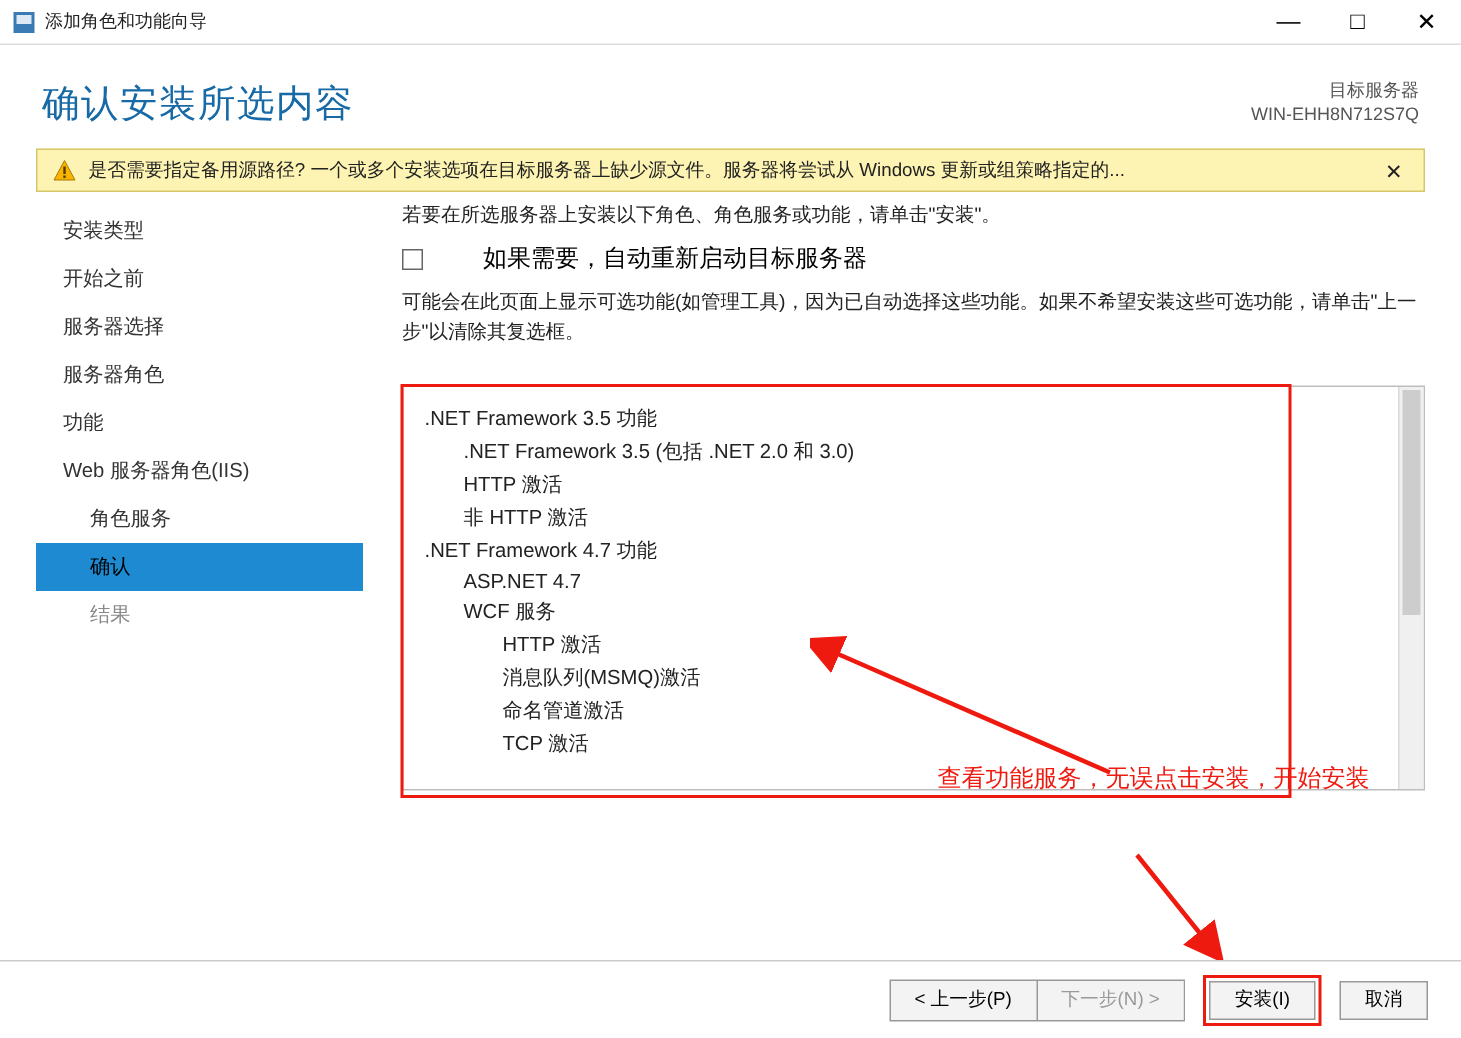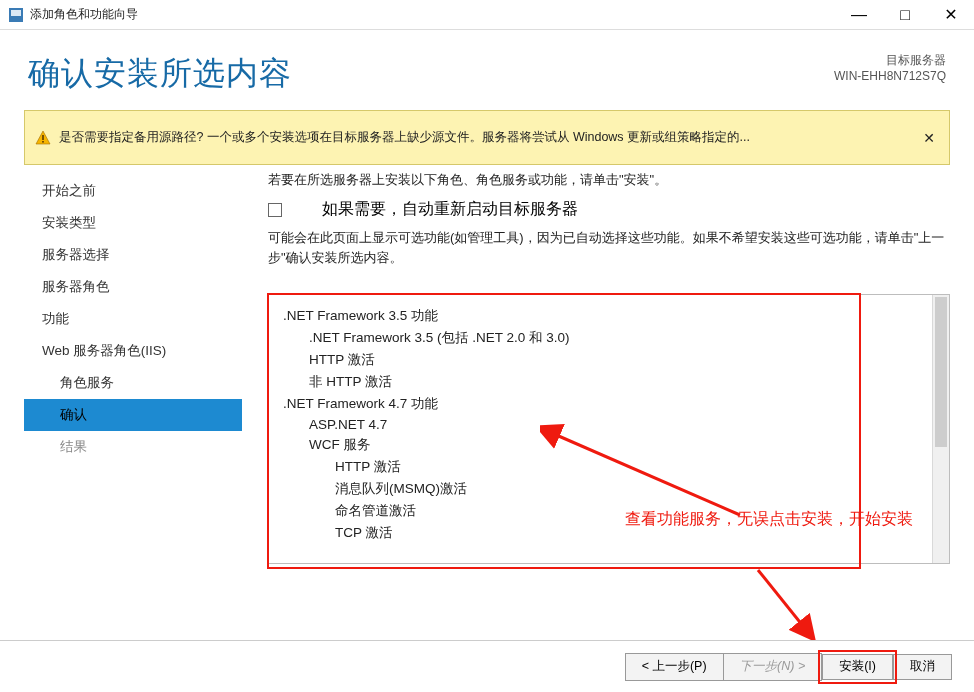"确认安装所选内容" .header h1 { font-size: 32px -> 25px }
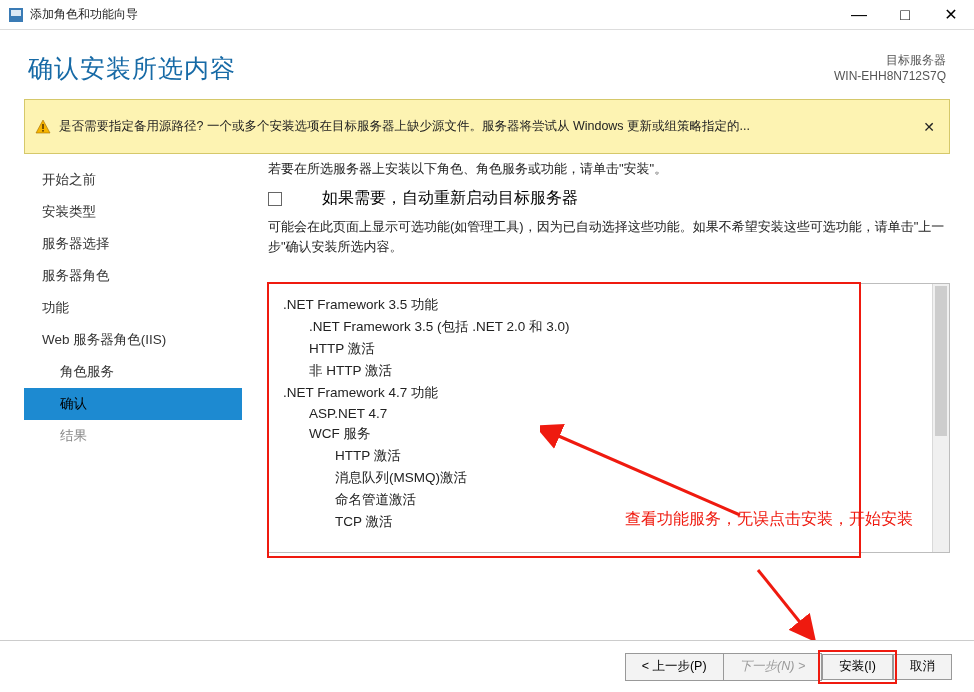"是否需要指定备用源路径?" .warnbar { padding: 18px 10px -> 5px 10px }
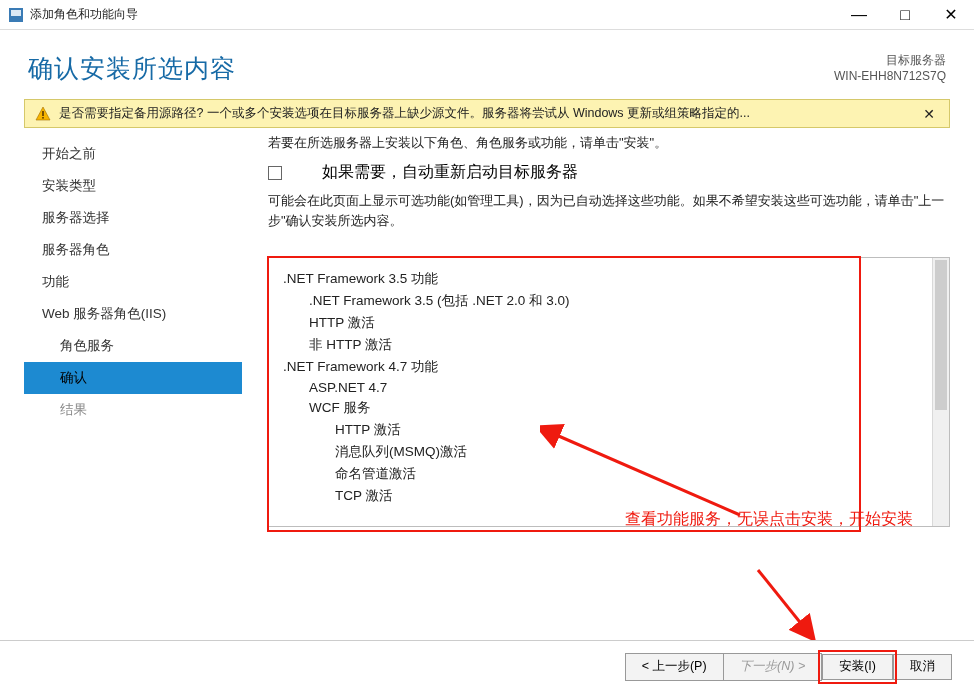"开始之前" div.step { order: before "安装类型" -> after "安装类型" }
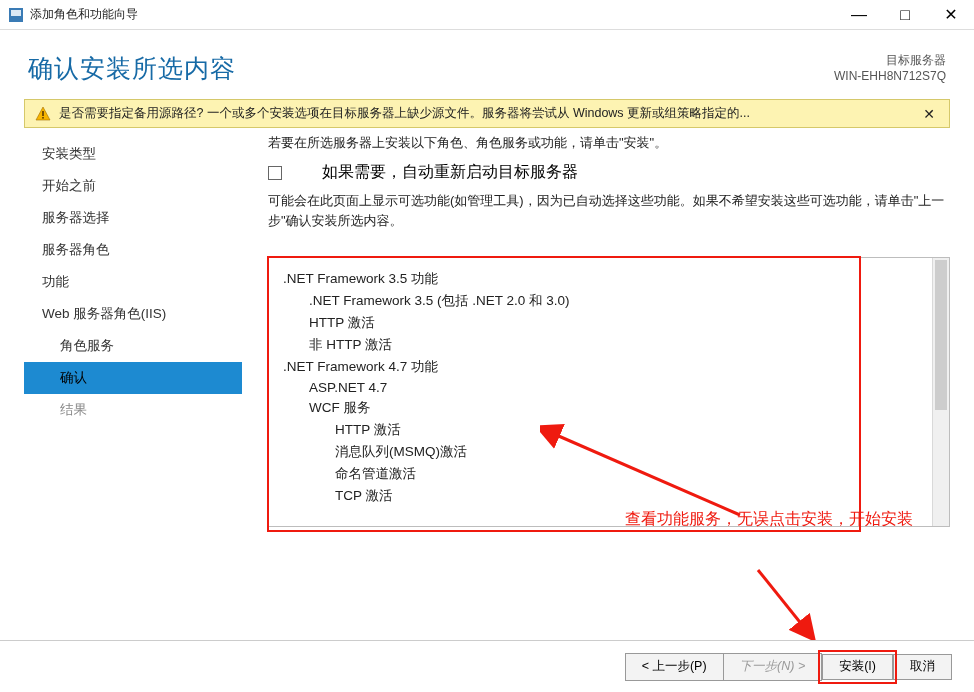"可能会在此页面上显示可选功能(如管理工具)，因为已自动选择这些功能。如果不希望安" div.note { text: 确认安装所选内容 -> 以清除其复选框 }
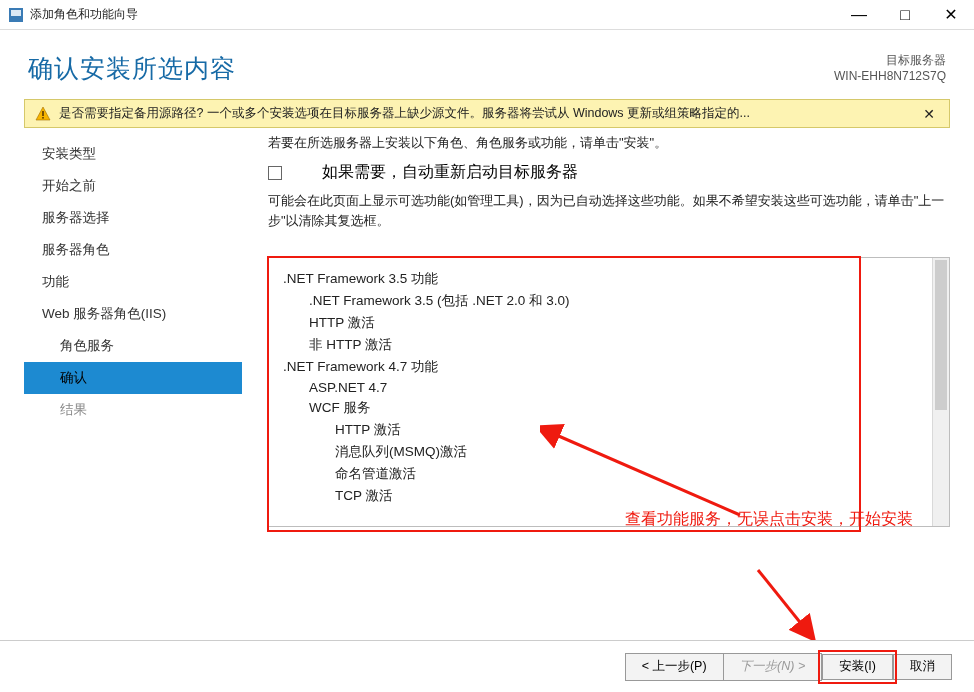"< 上一步(P)" .btnbar { gap: 0 -> 16px }
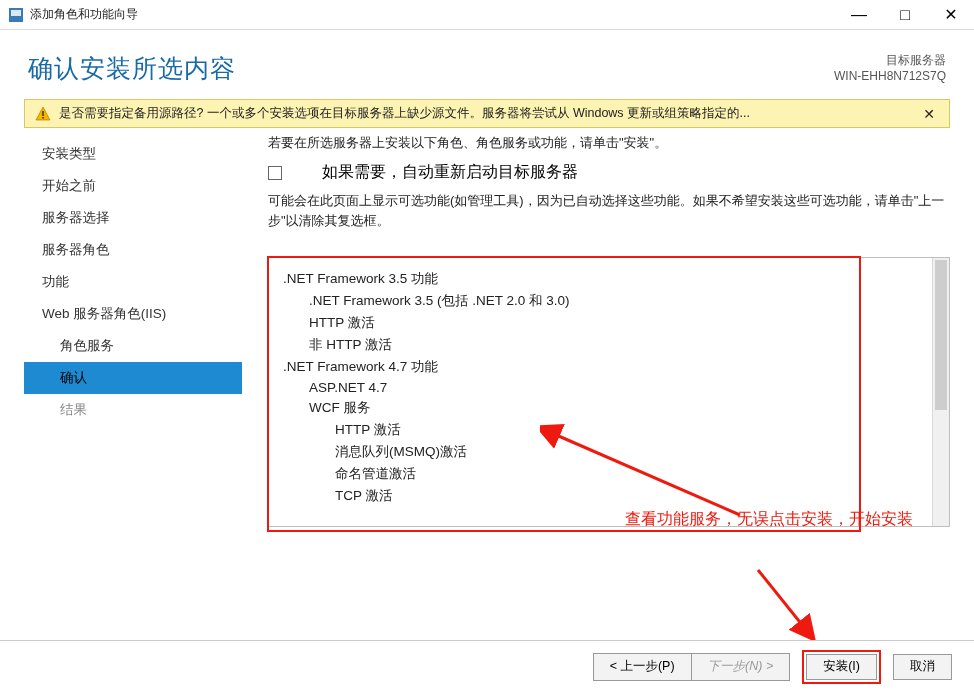"下一步(N) >" .btnbar button:disabled { font-style: italic -> none }
